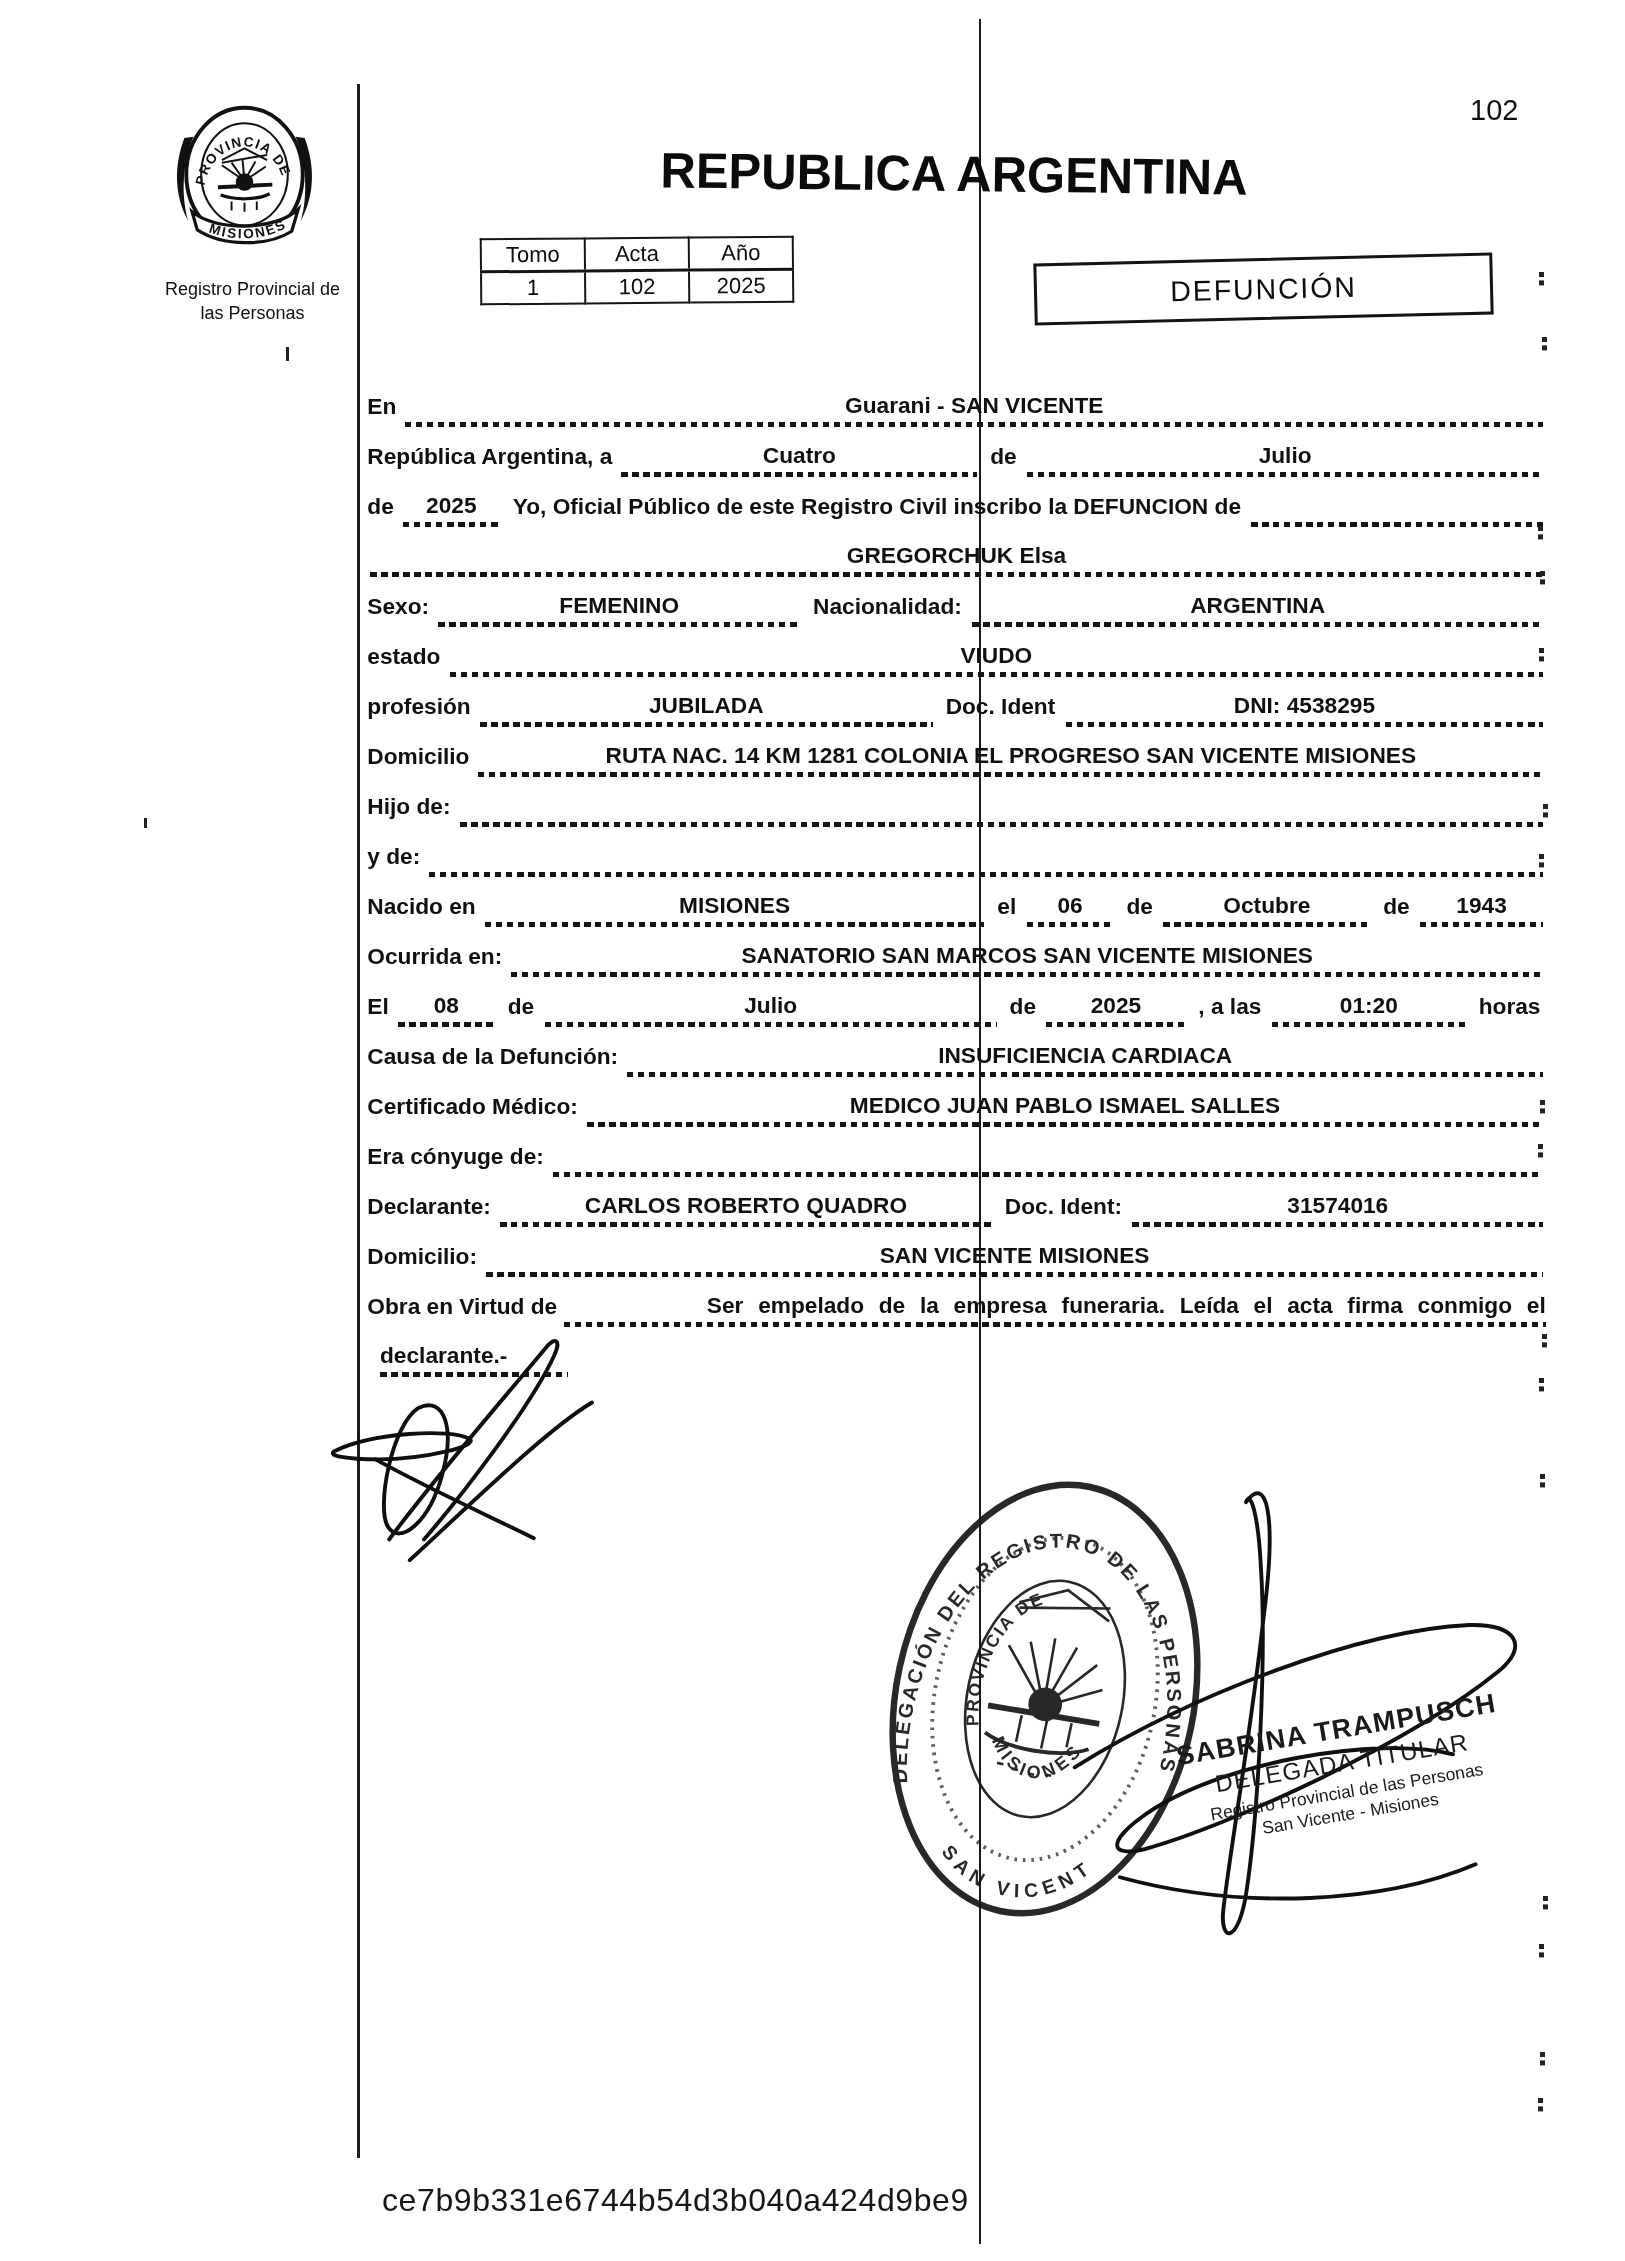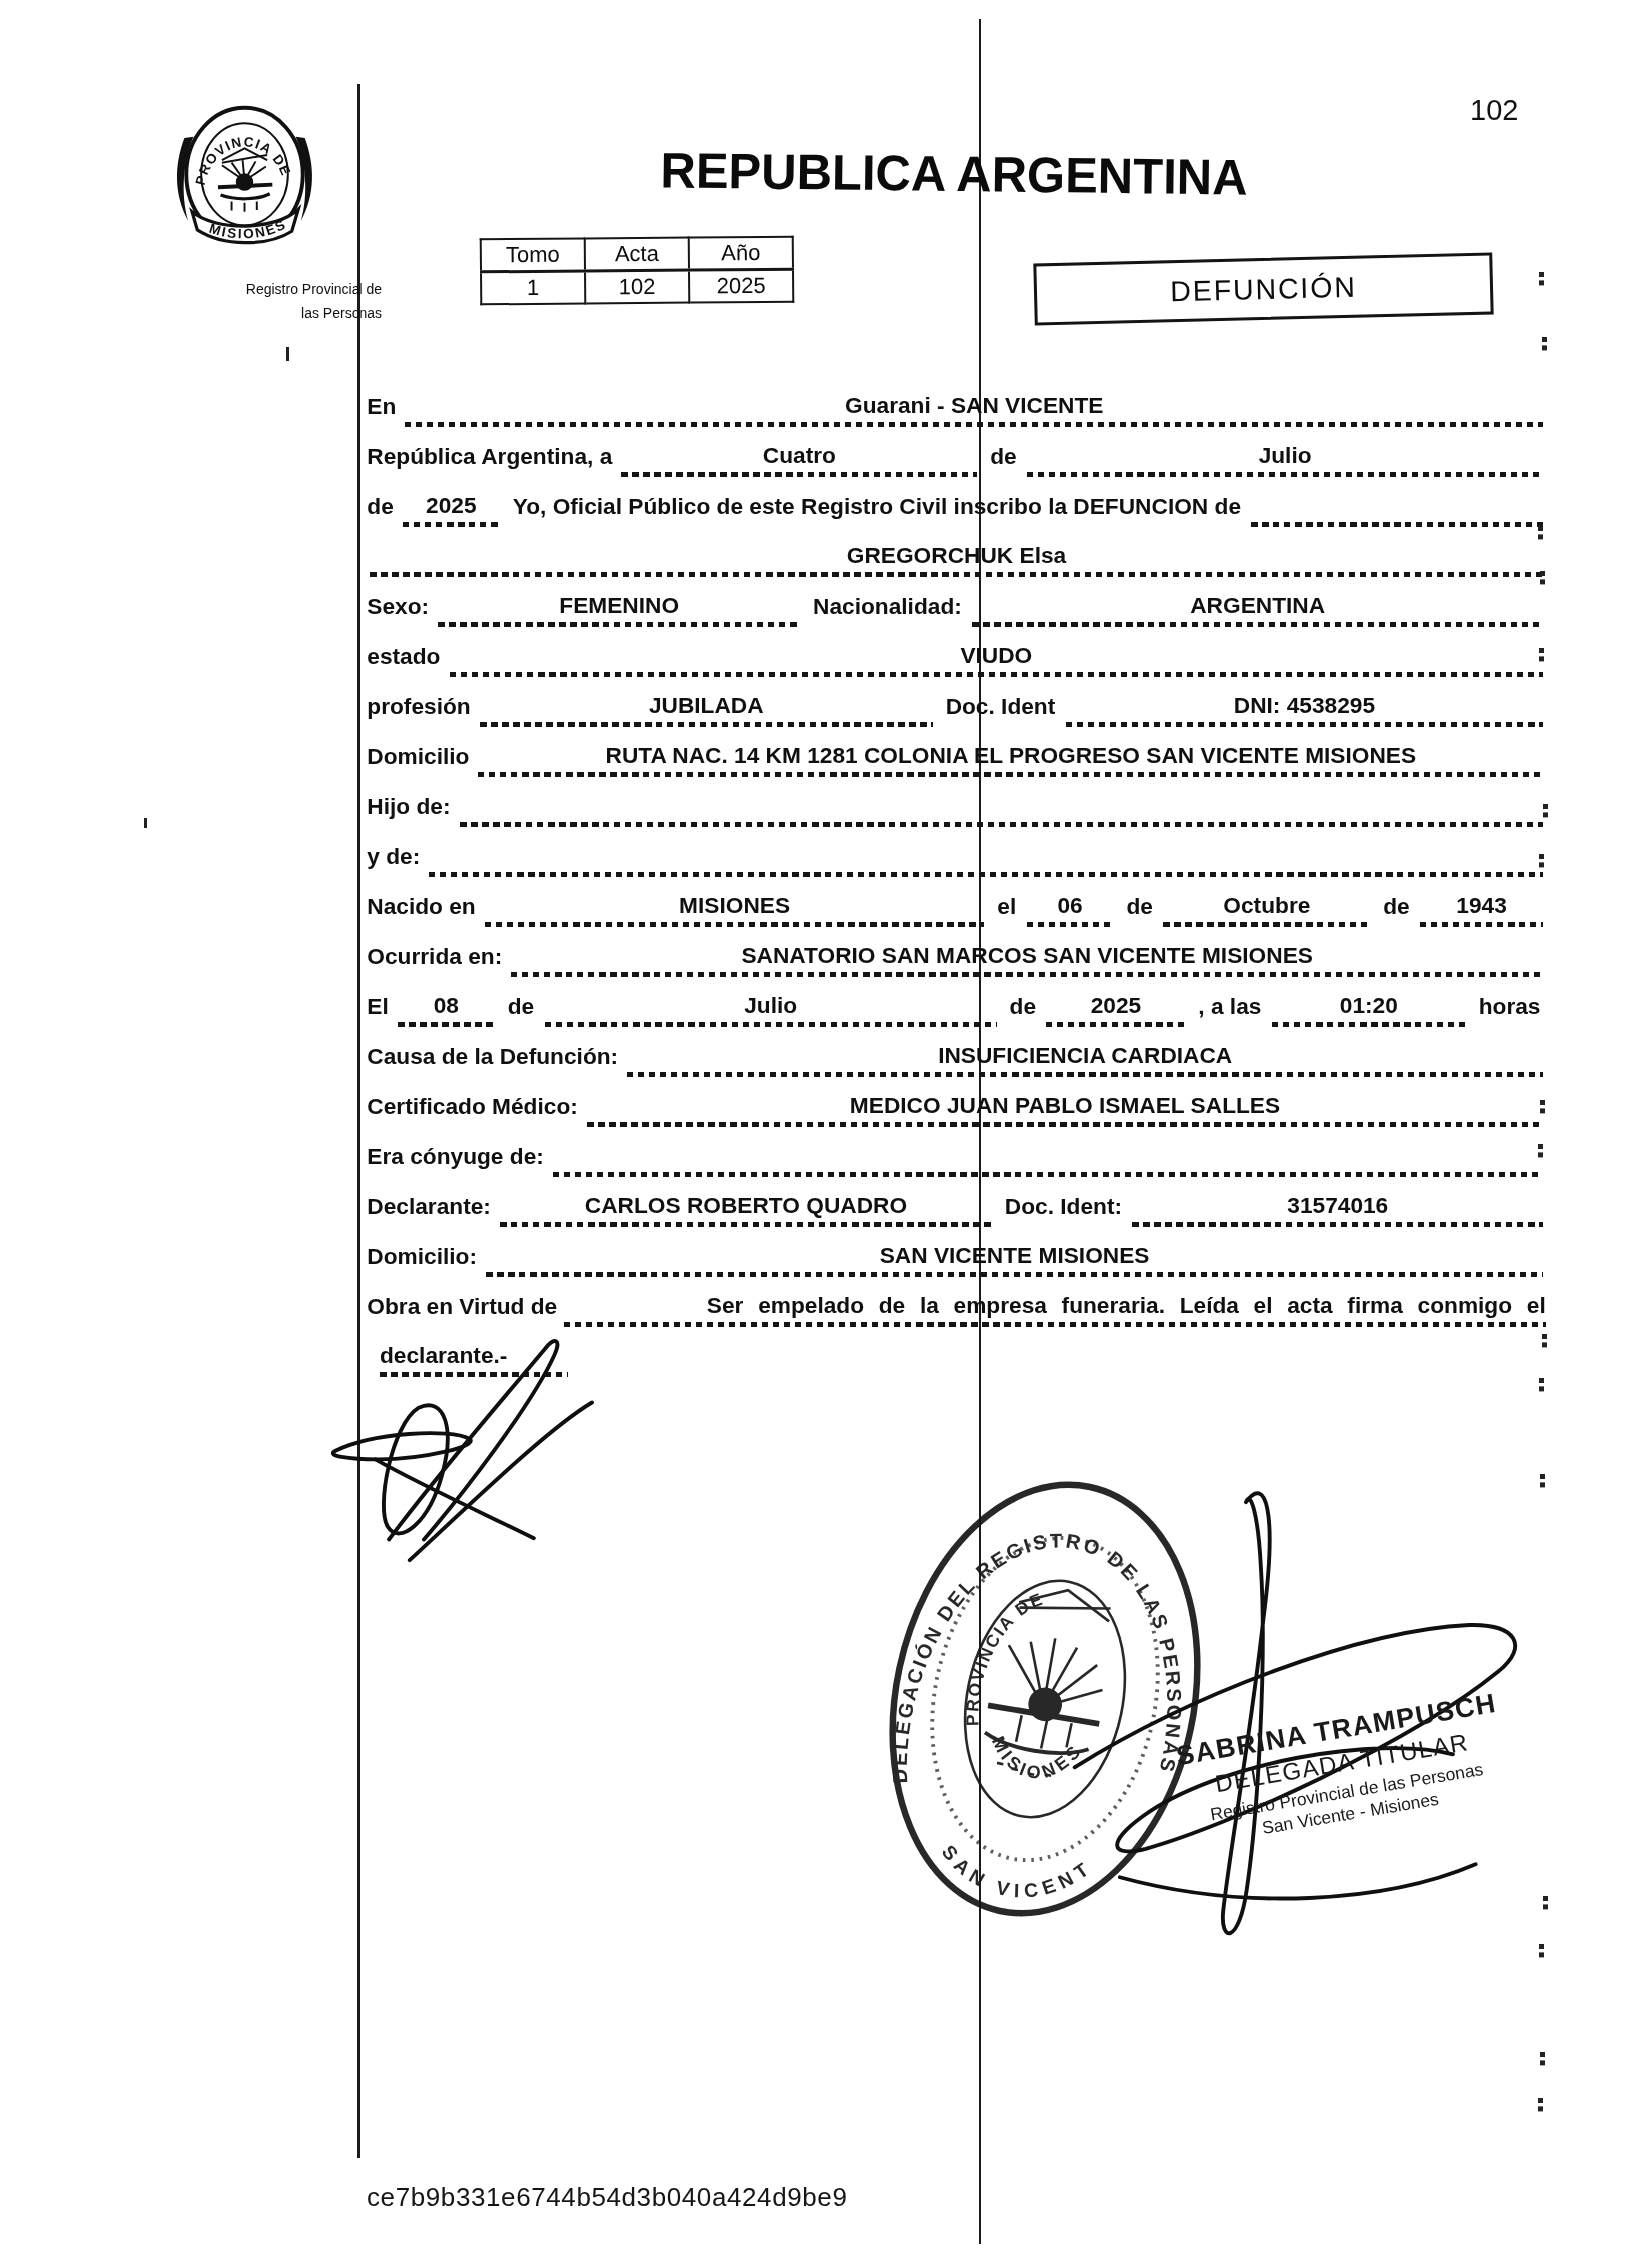"Registro Provincial de" .letterhead-caption { font-size: 14px -> 18px; text-align: right -> center }
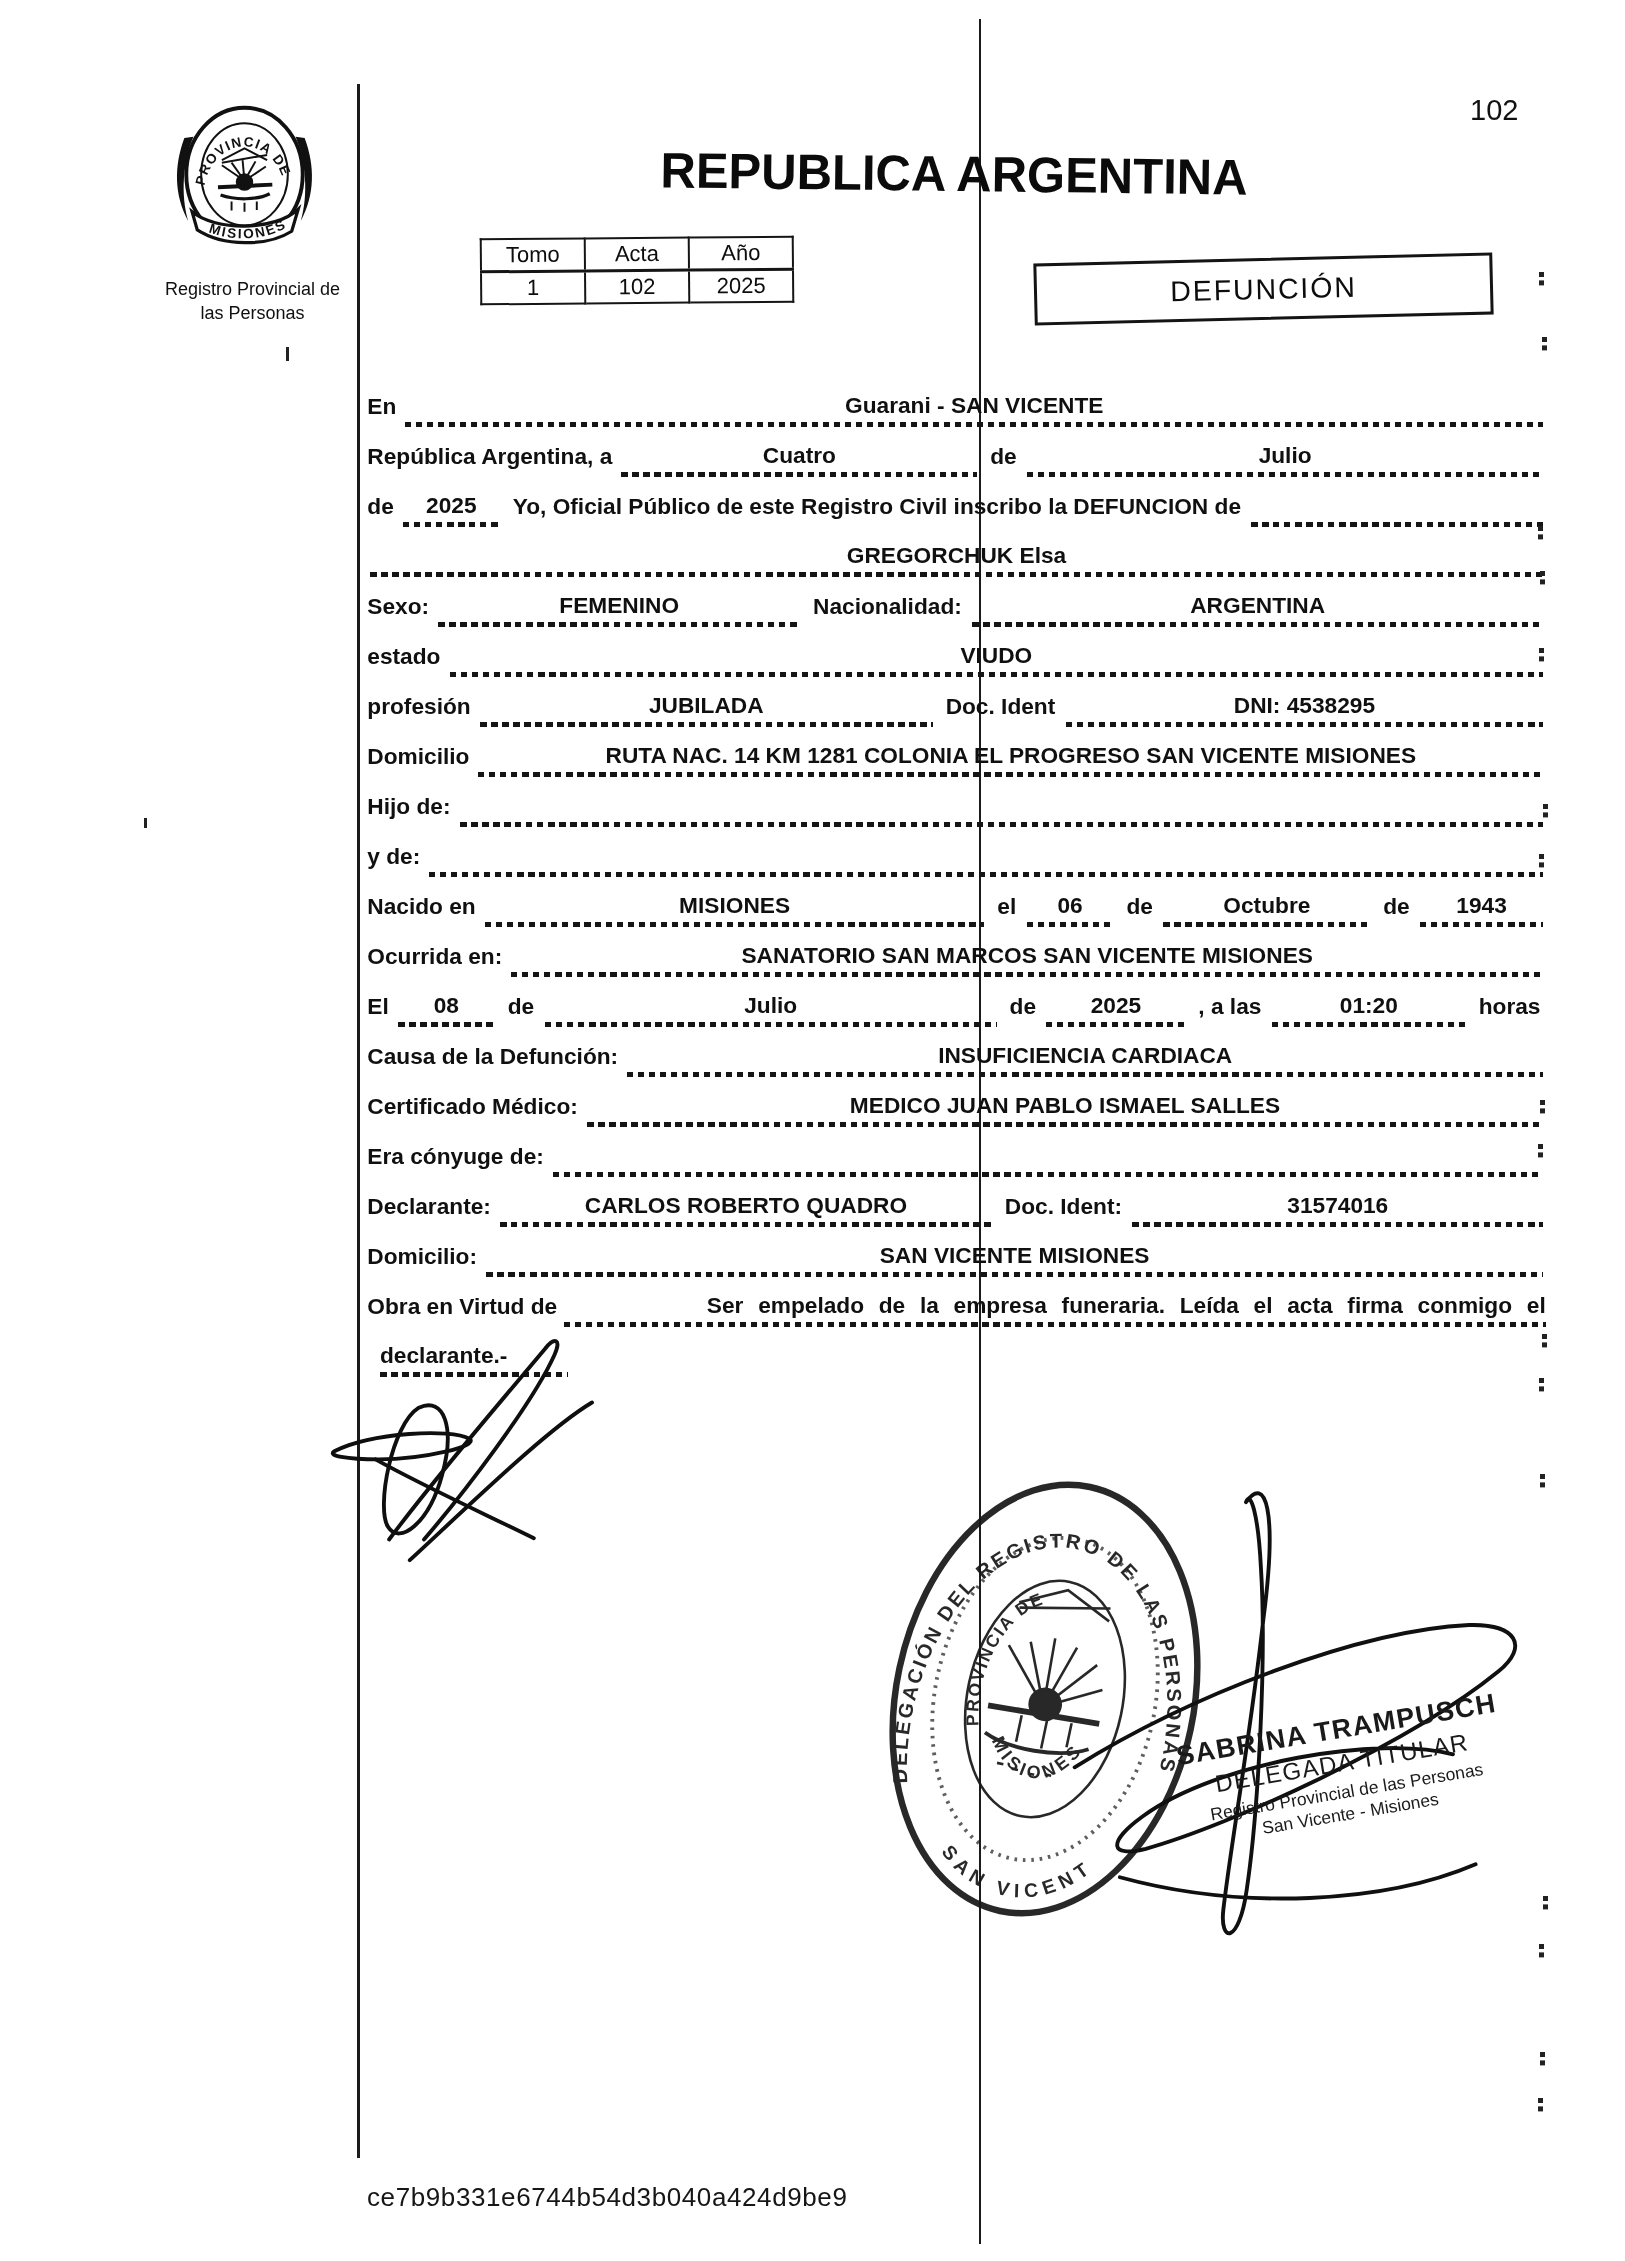"ce7b9b331e6744b54d3b040a424d9be9" .doc-hash { font-size: 26px -> 32px; left: 367px -> 382px }
